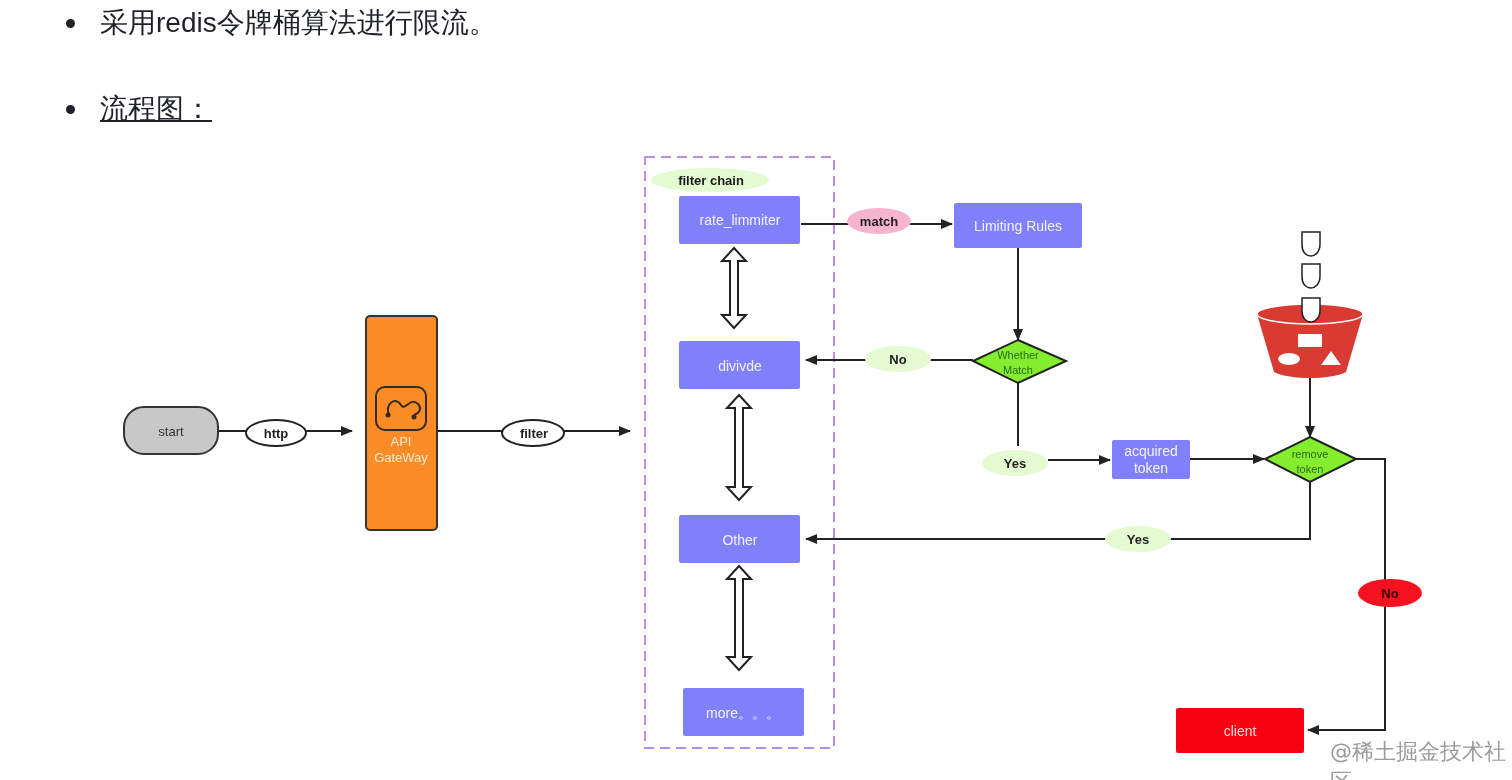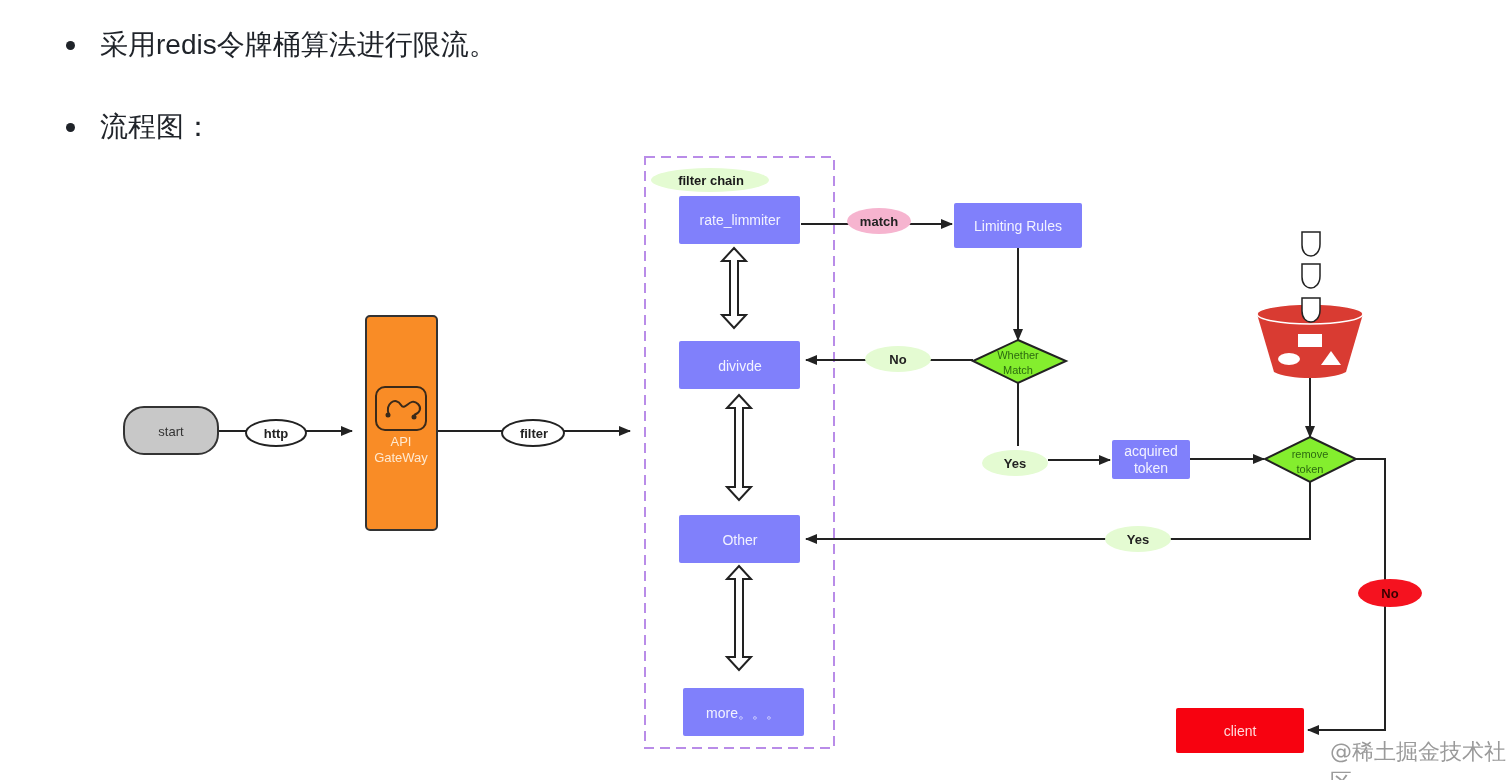"采用redis令牌桶算法进行限流。" #l1 { top: 26px -> 4px }
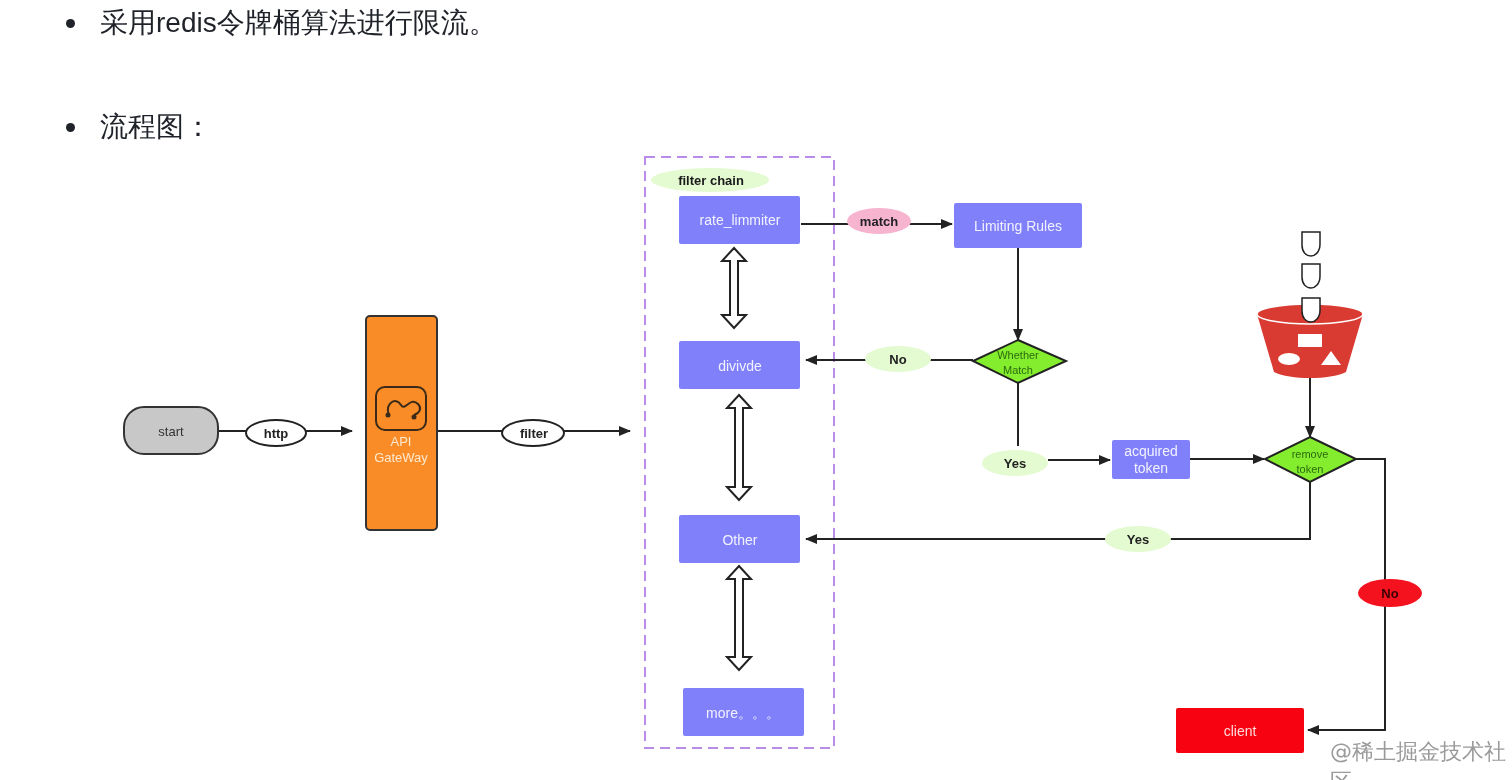"流程图：" #l2 { text-decoration: none -> underline; top: 108px -> 90px }
